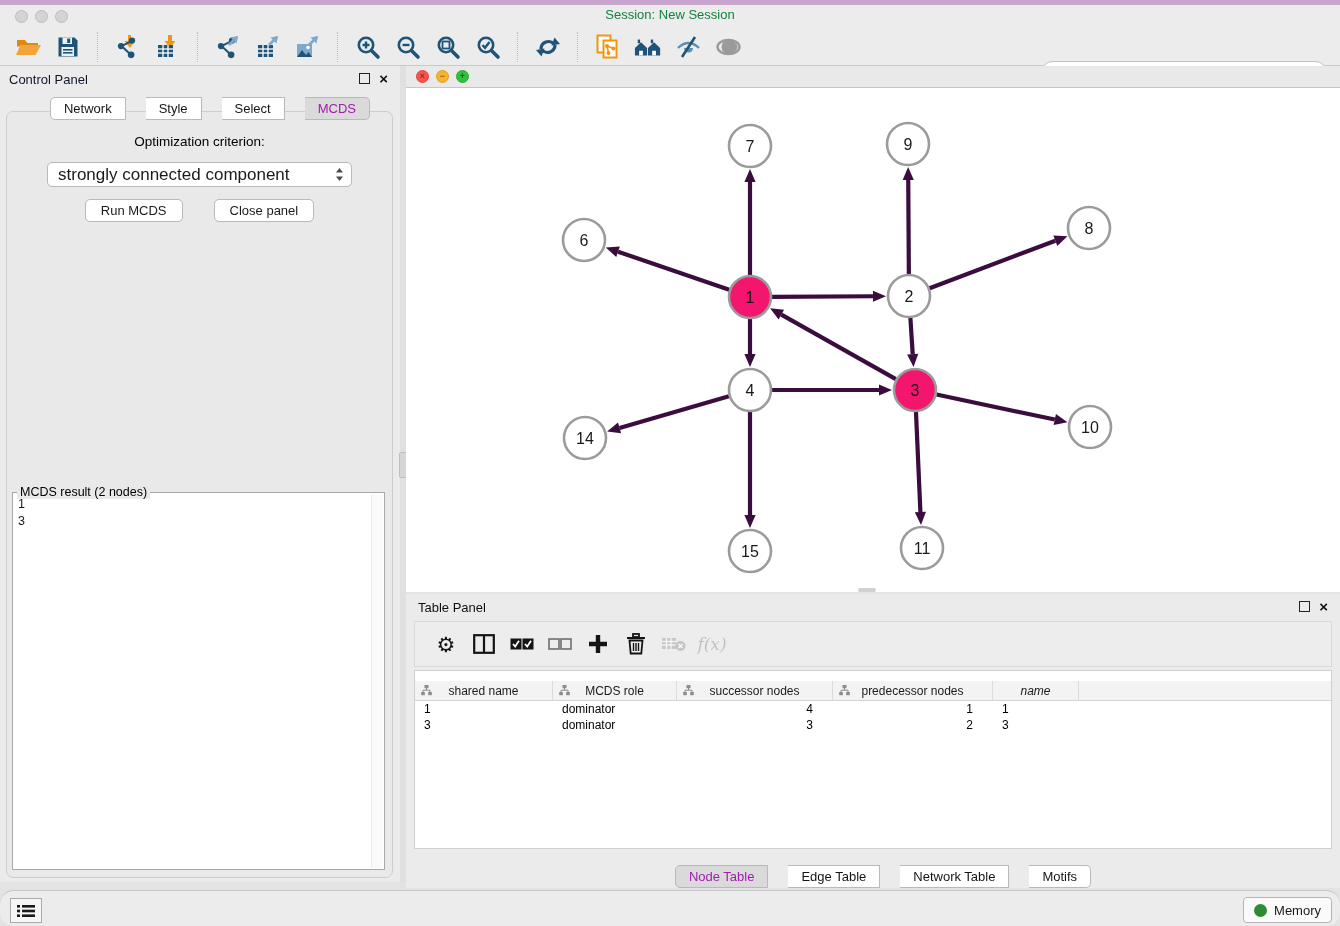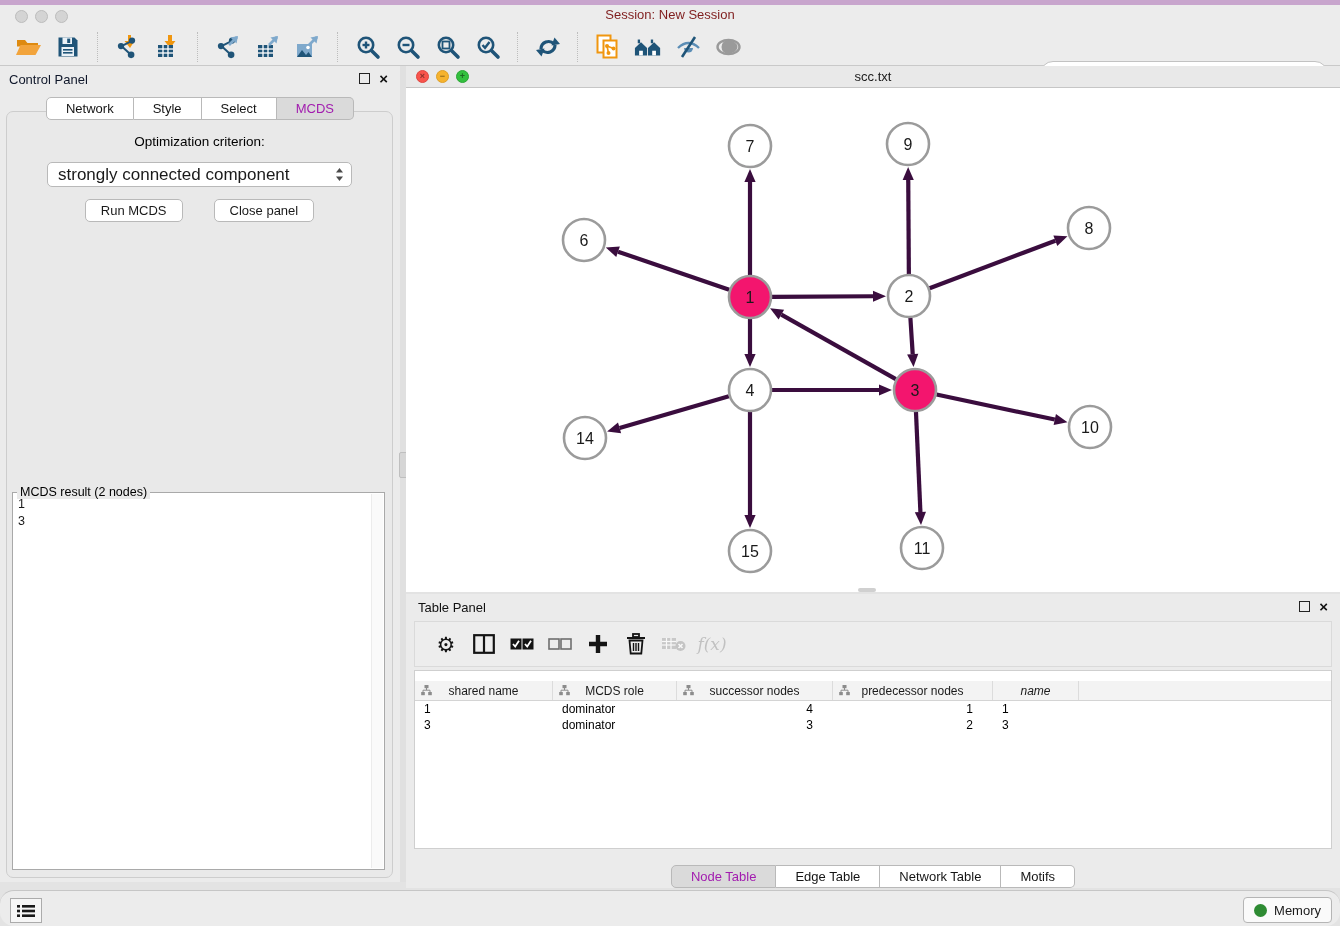"Session: New Session" .titlebar .title { color: #7f1d1d -> #15803d }
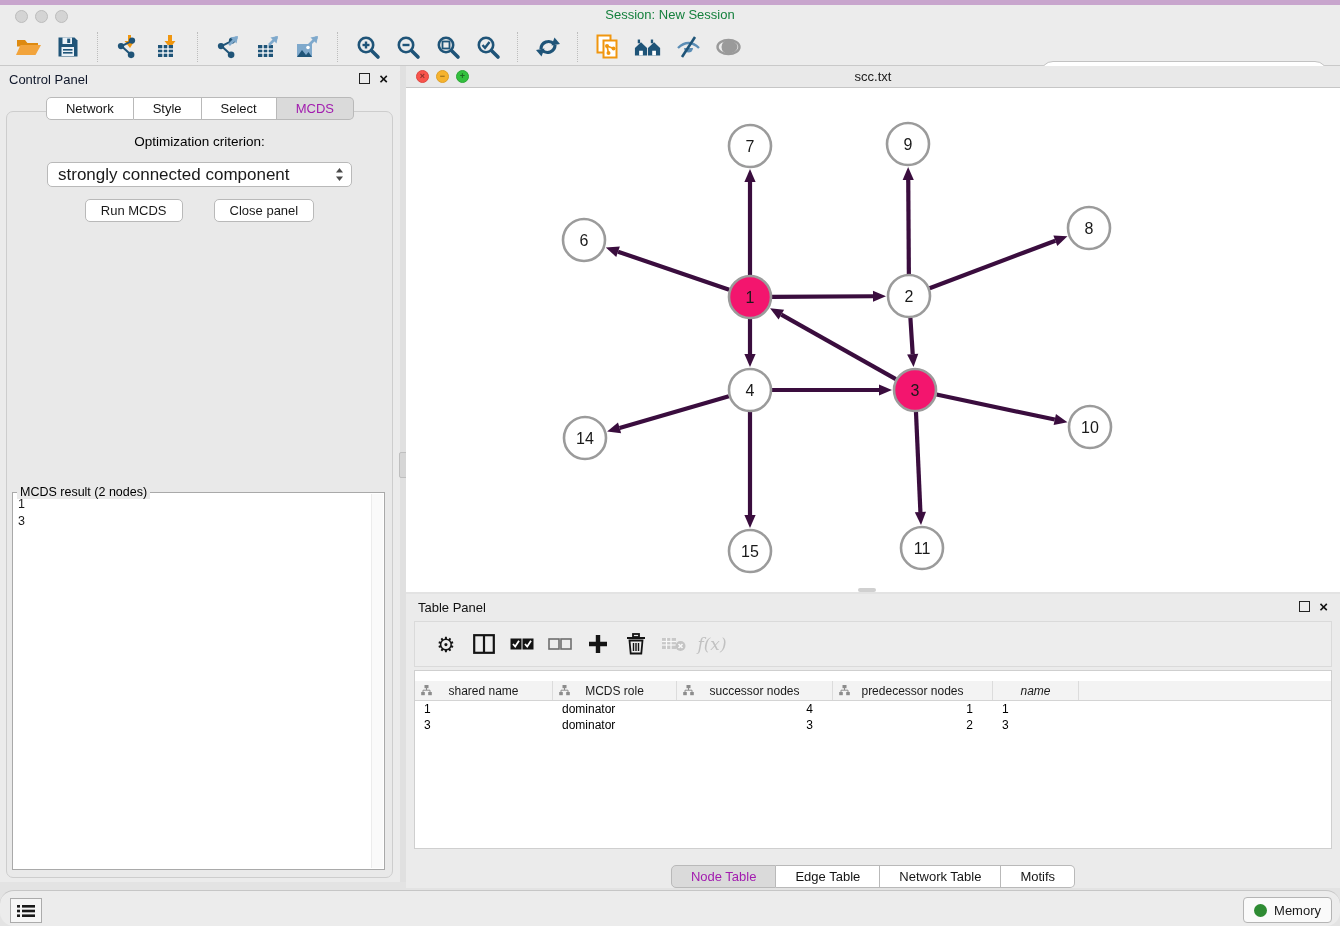"scc.txt" div.net-title { html: <div>scc.txt</div> -> none }
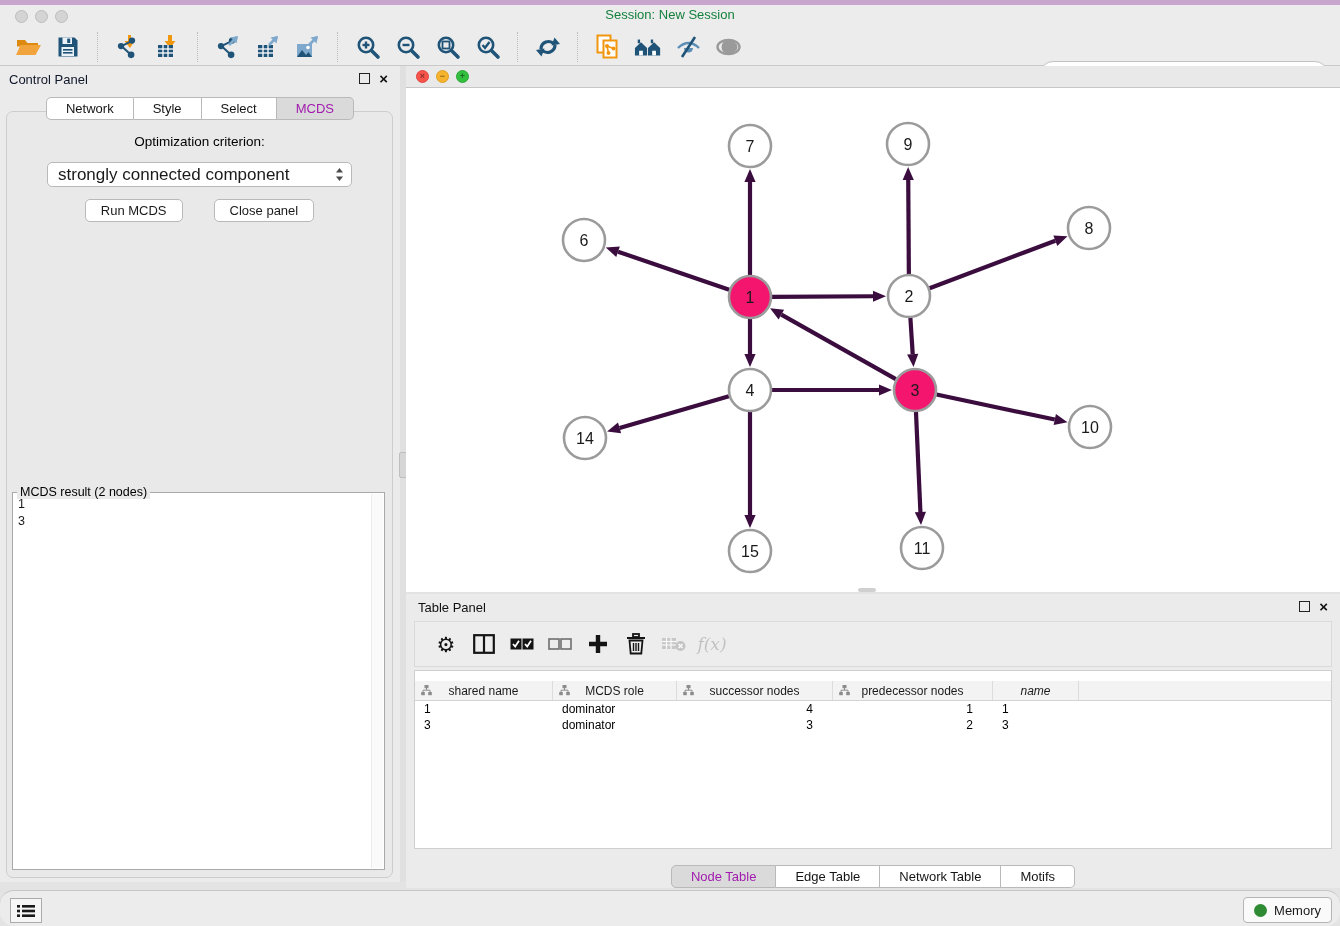"Network" .tab { margin-left: none -> 20px; padding: 3px 19px -> 3px 13px }
